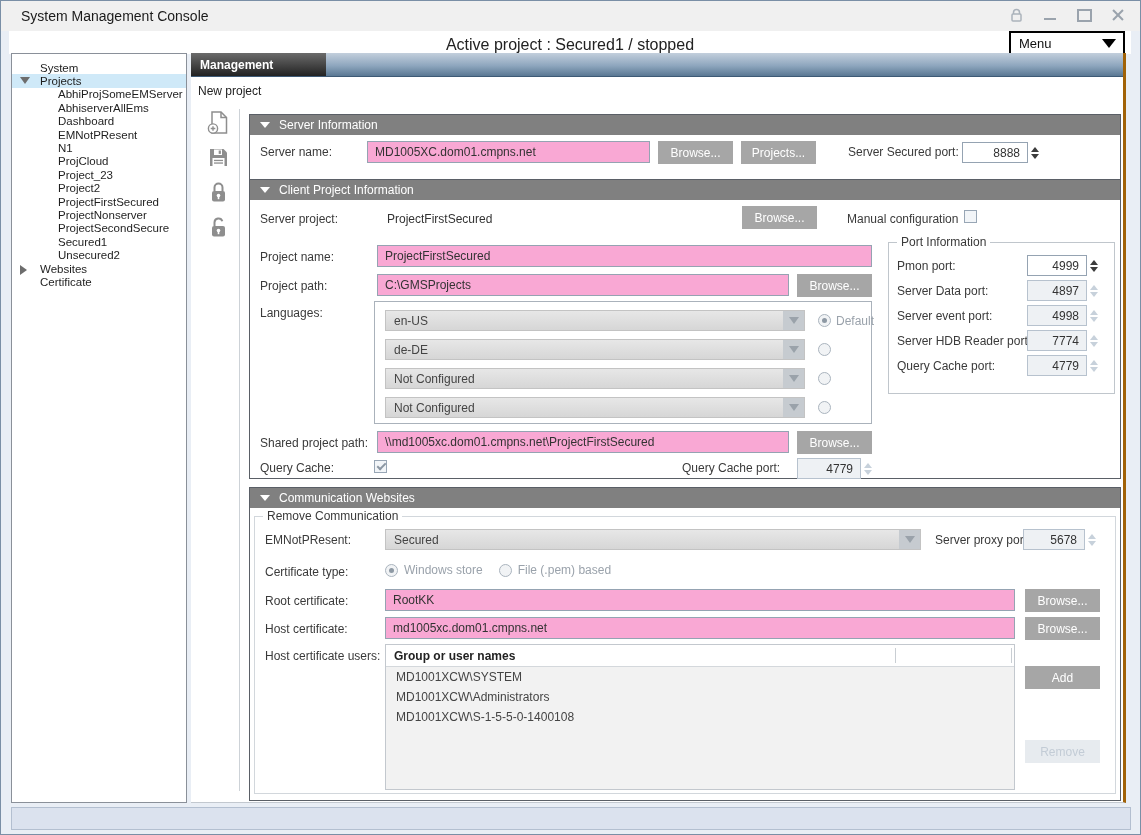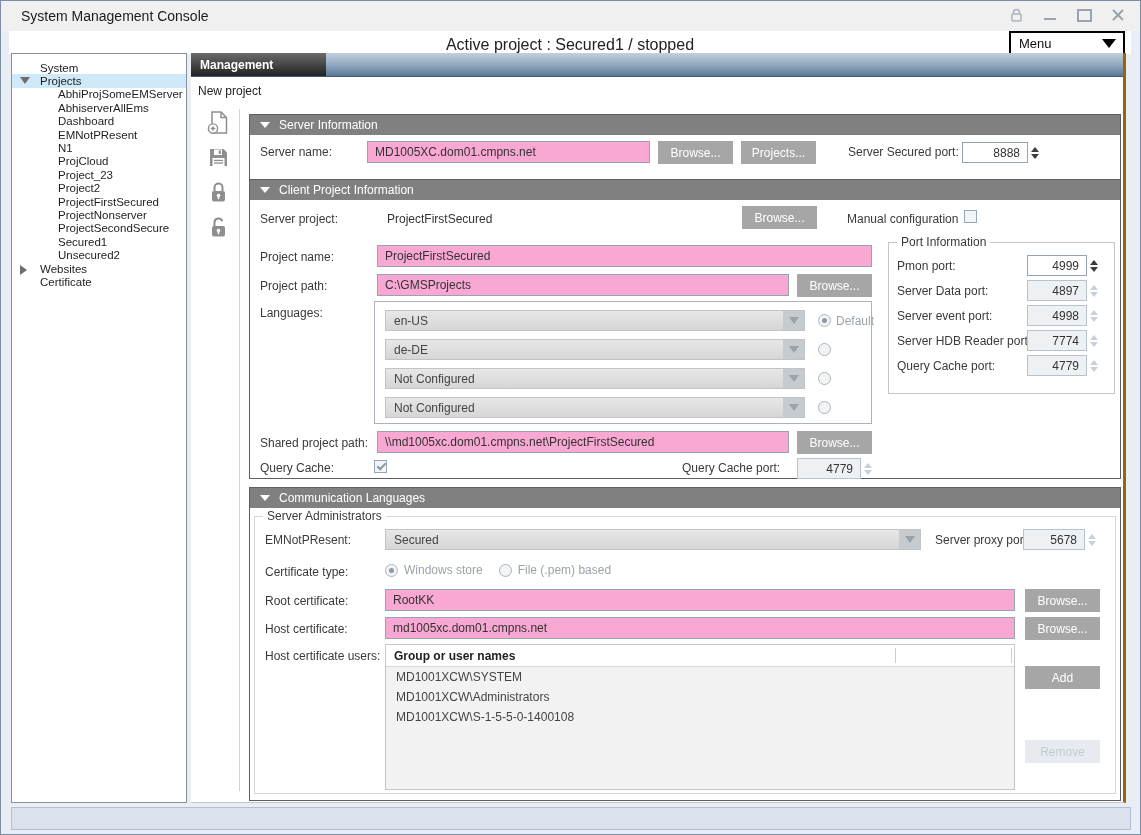"Communication Languages" span { text: Languages -> Websites }
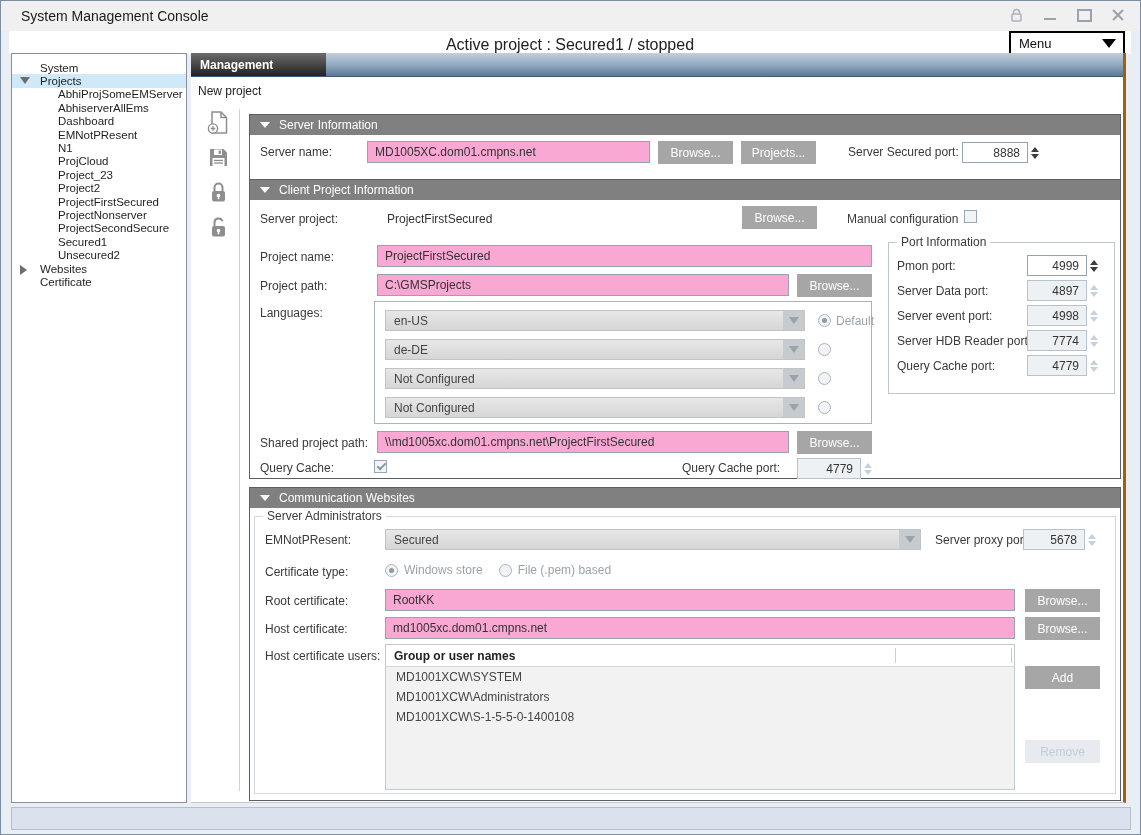"Server Administrators" div.grouplegend { text: Server Administrators -> Remove Communication }
